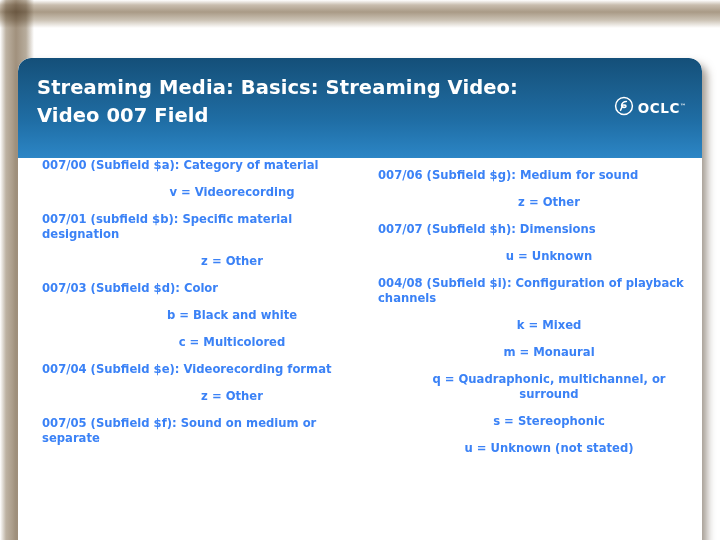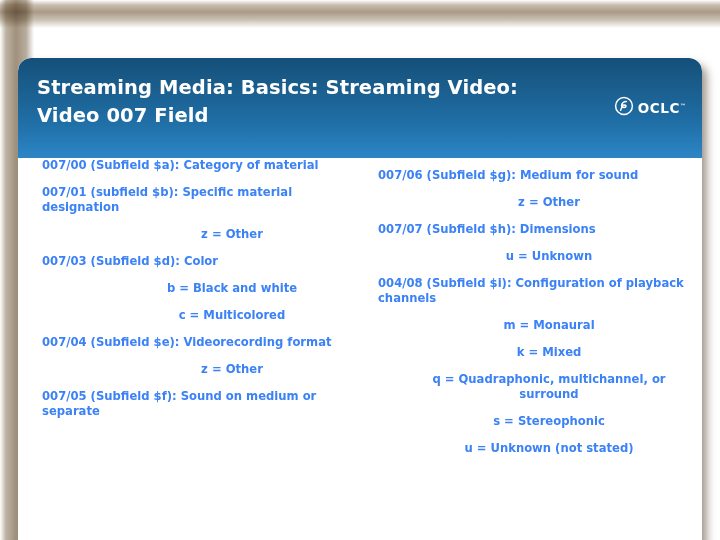"v = Videorecording" div.entry { html: none -> <div>v = Videorecording</div> }
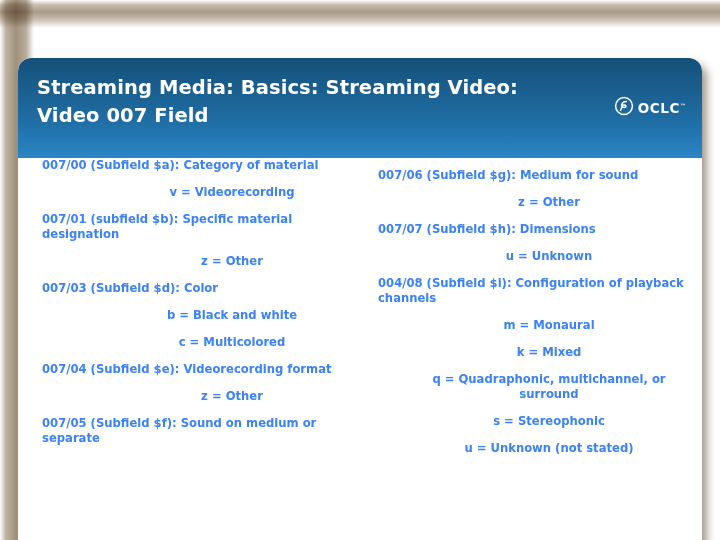"m = Monaural" div.entry { order: before "k = Mixed" -> after "k = Mixed" }
